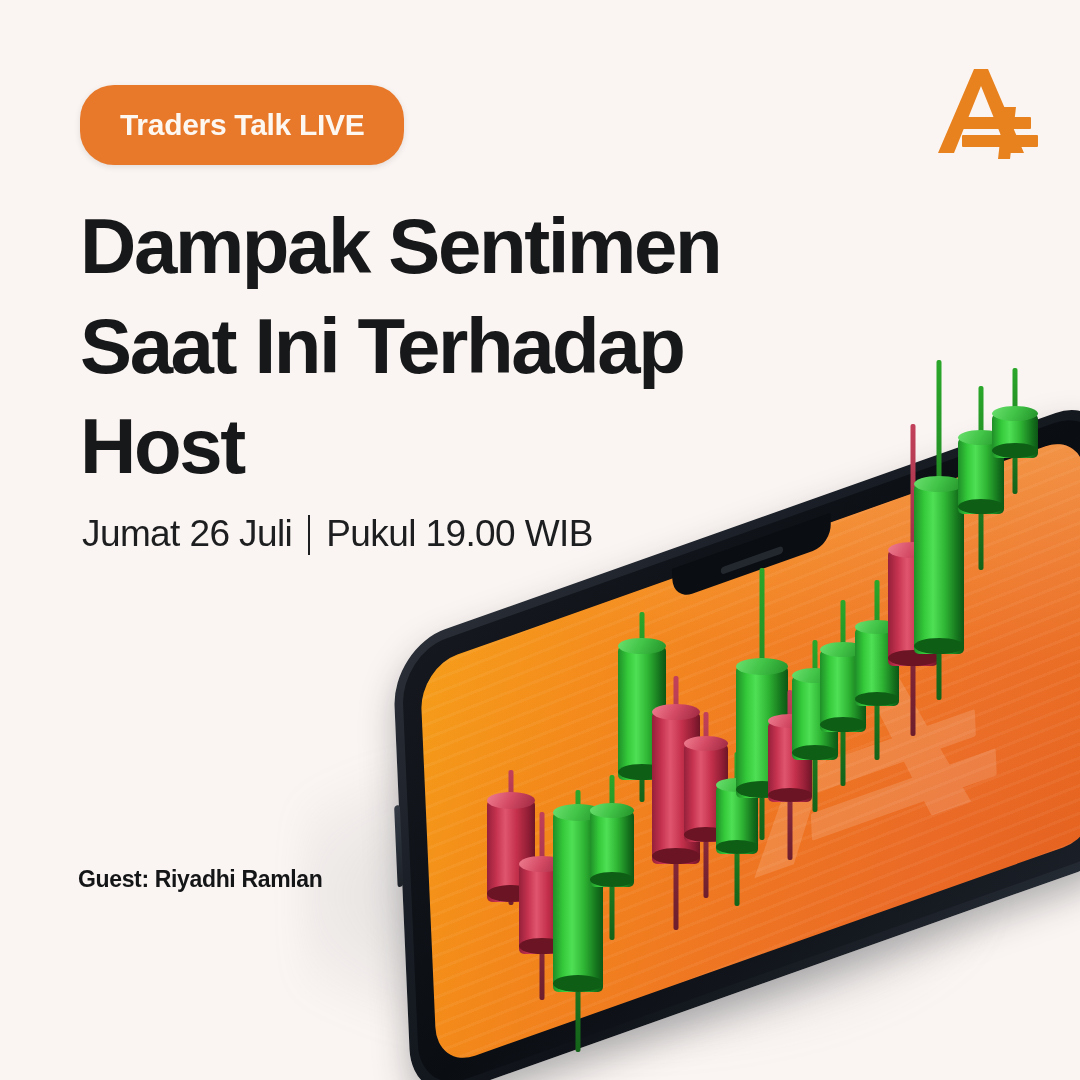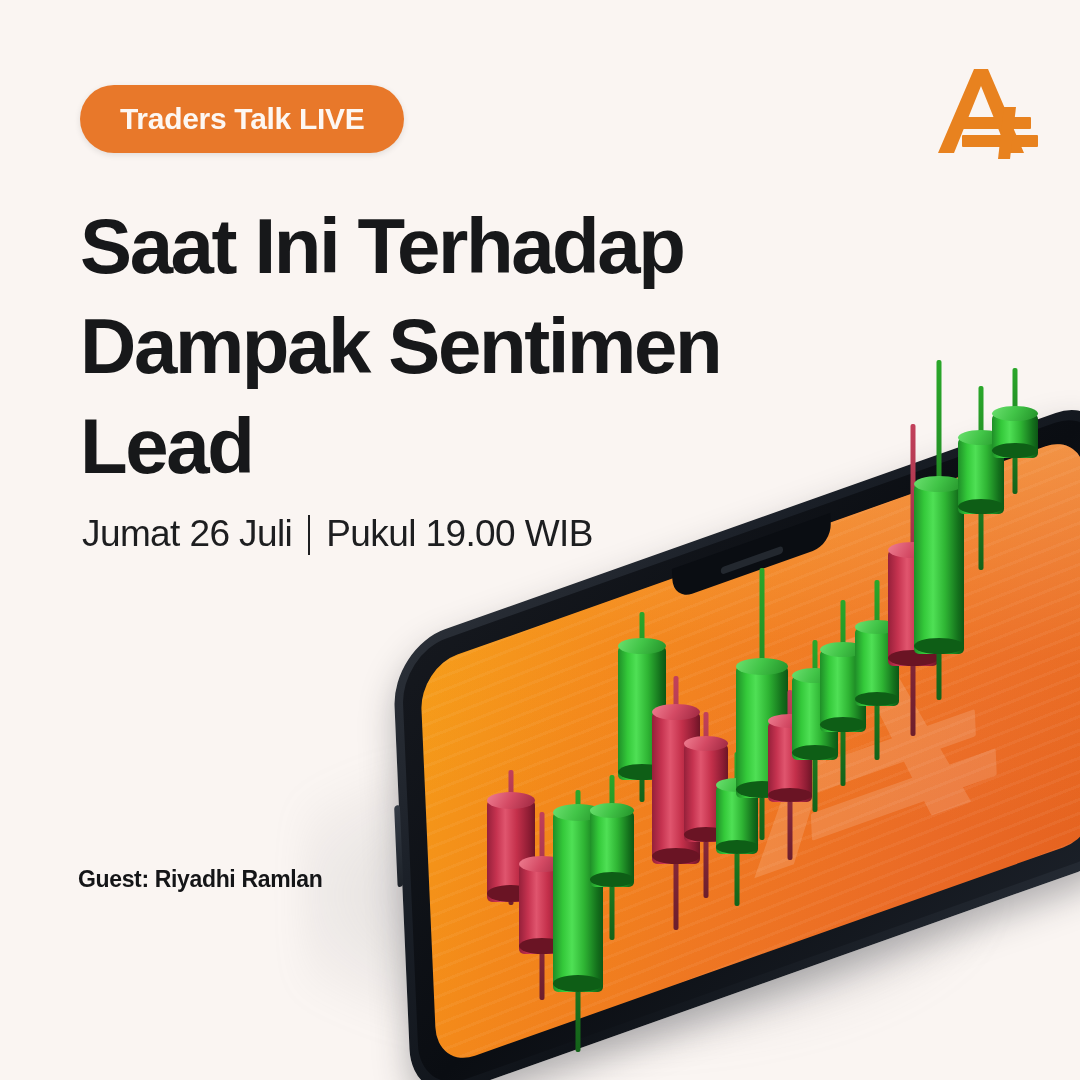"Traders Talk LIVE" #badge { height: 68px -> 80px }
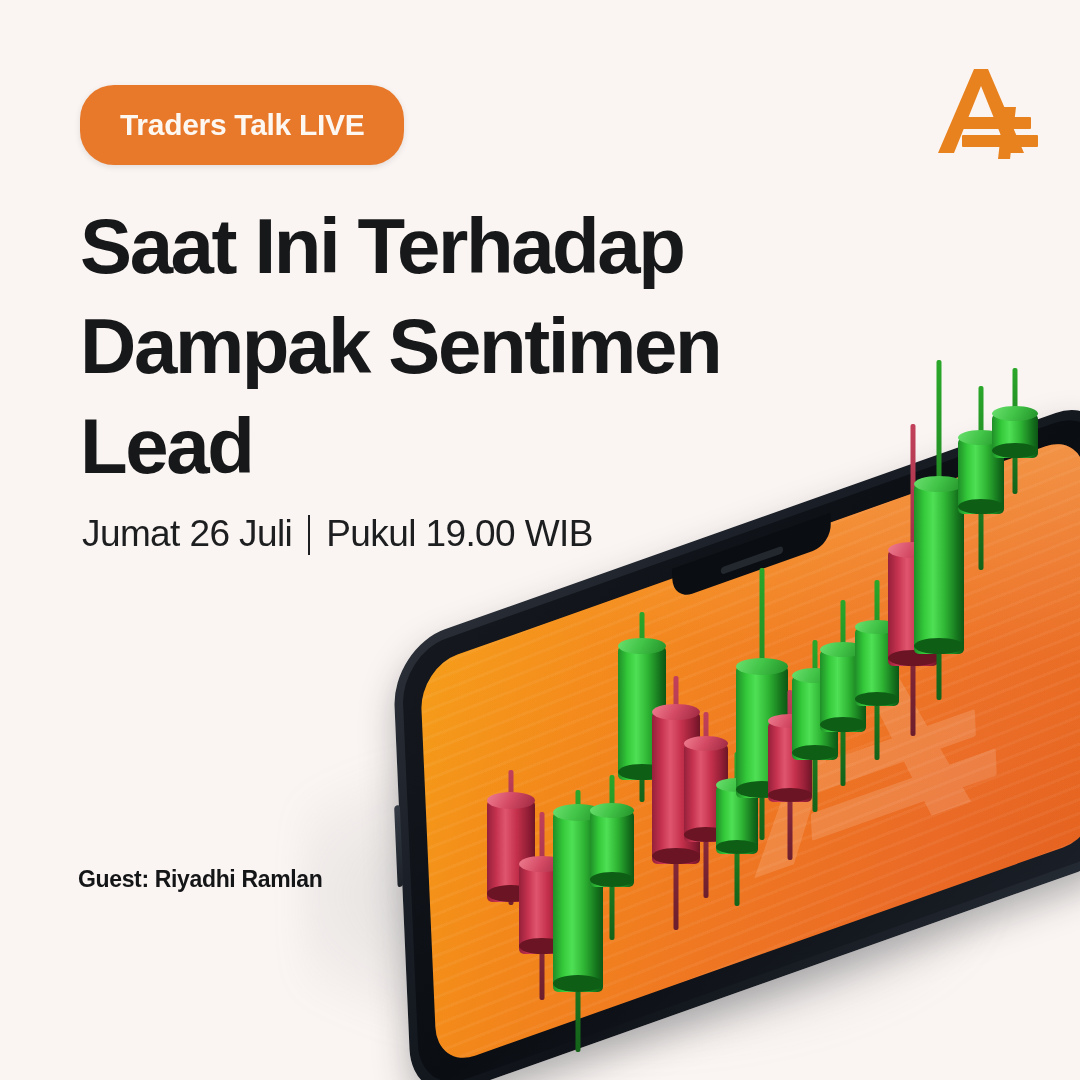"Saat Ini Terhadap" span.hl { order: before "Dampak Sentimen" -> after "Dampak Sentimen" }
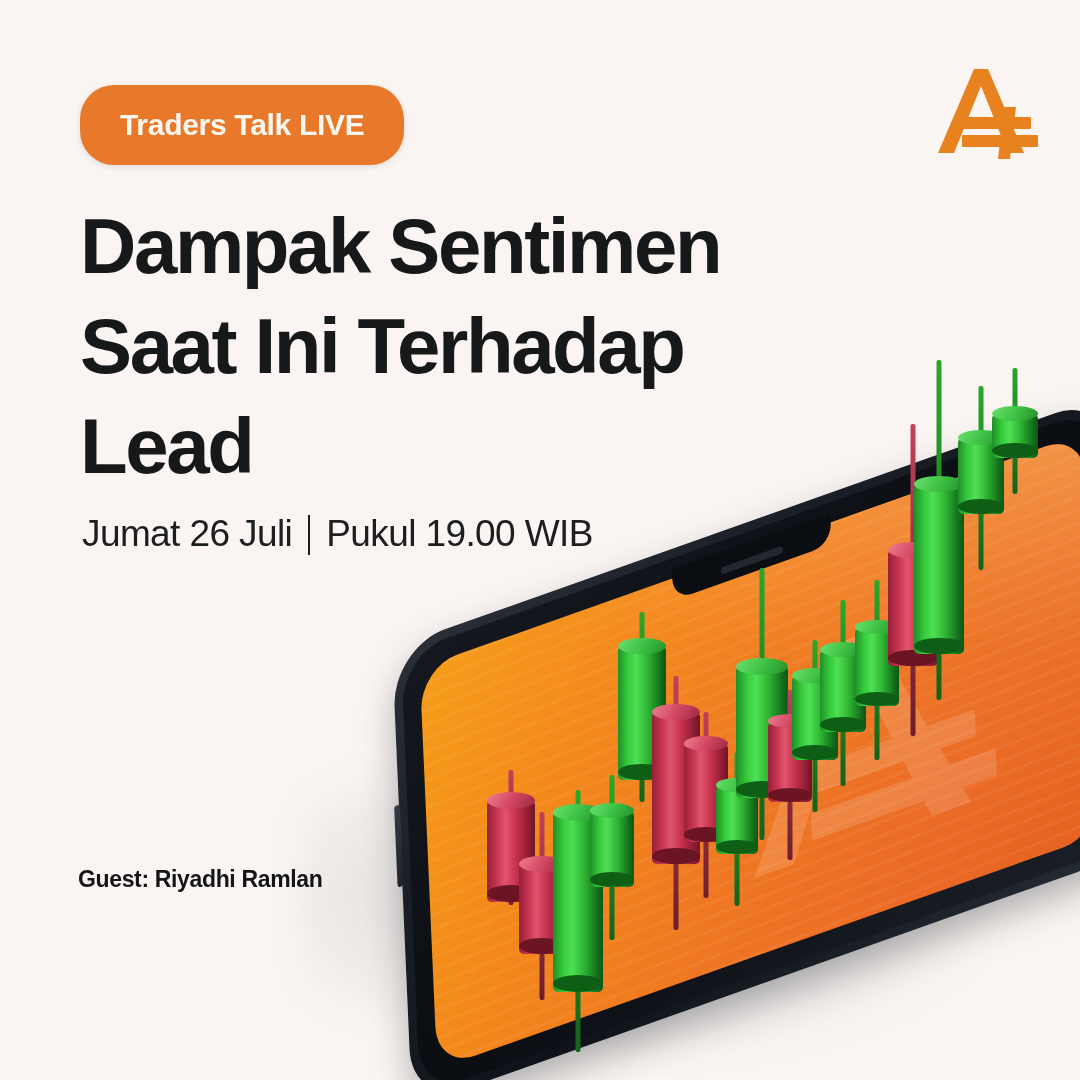"Lead" span.hl { text: Lead -> Host }
